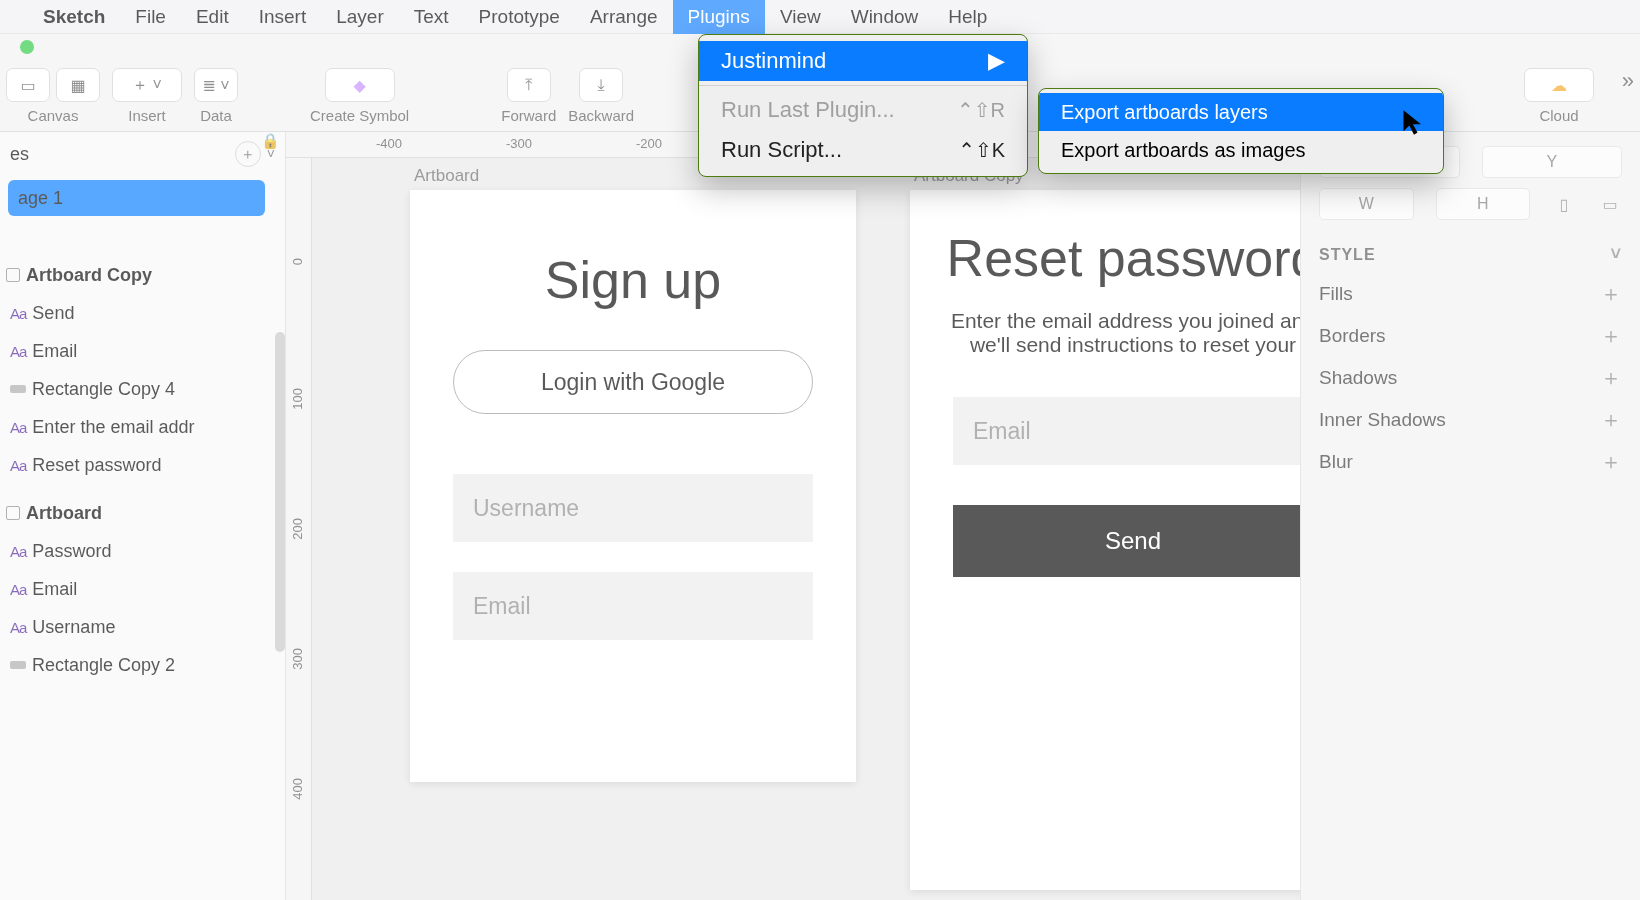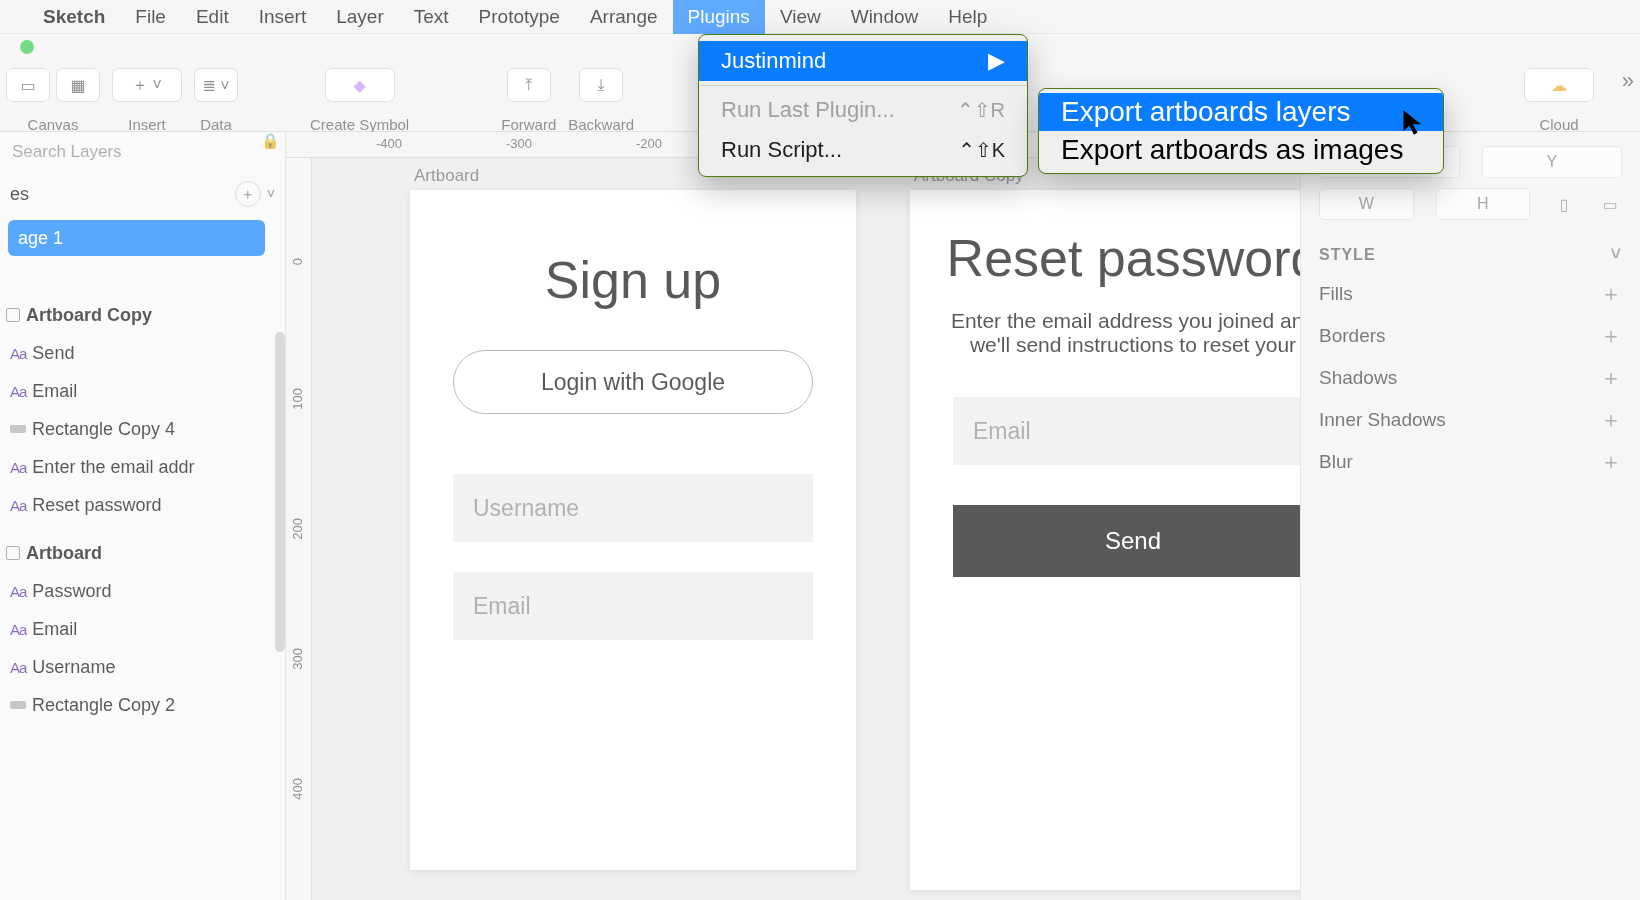"Canvas" .tool-label { margin-top: 14px -> 5px }
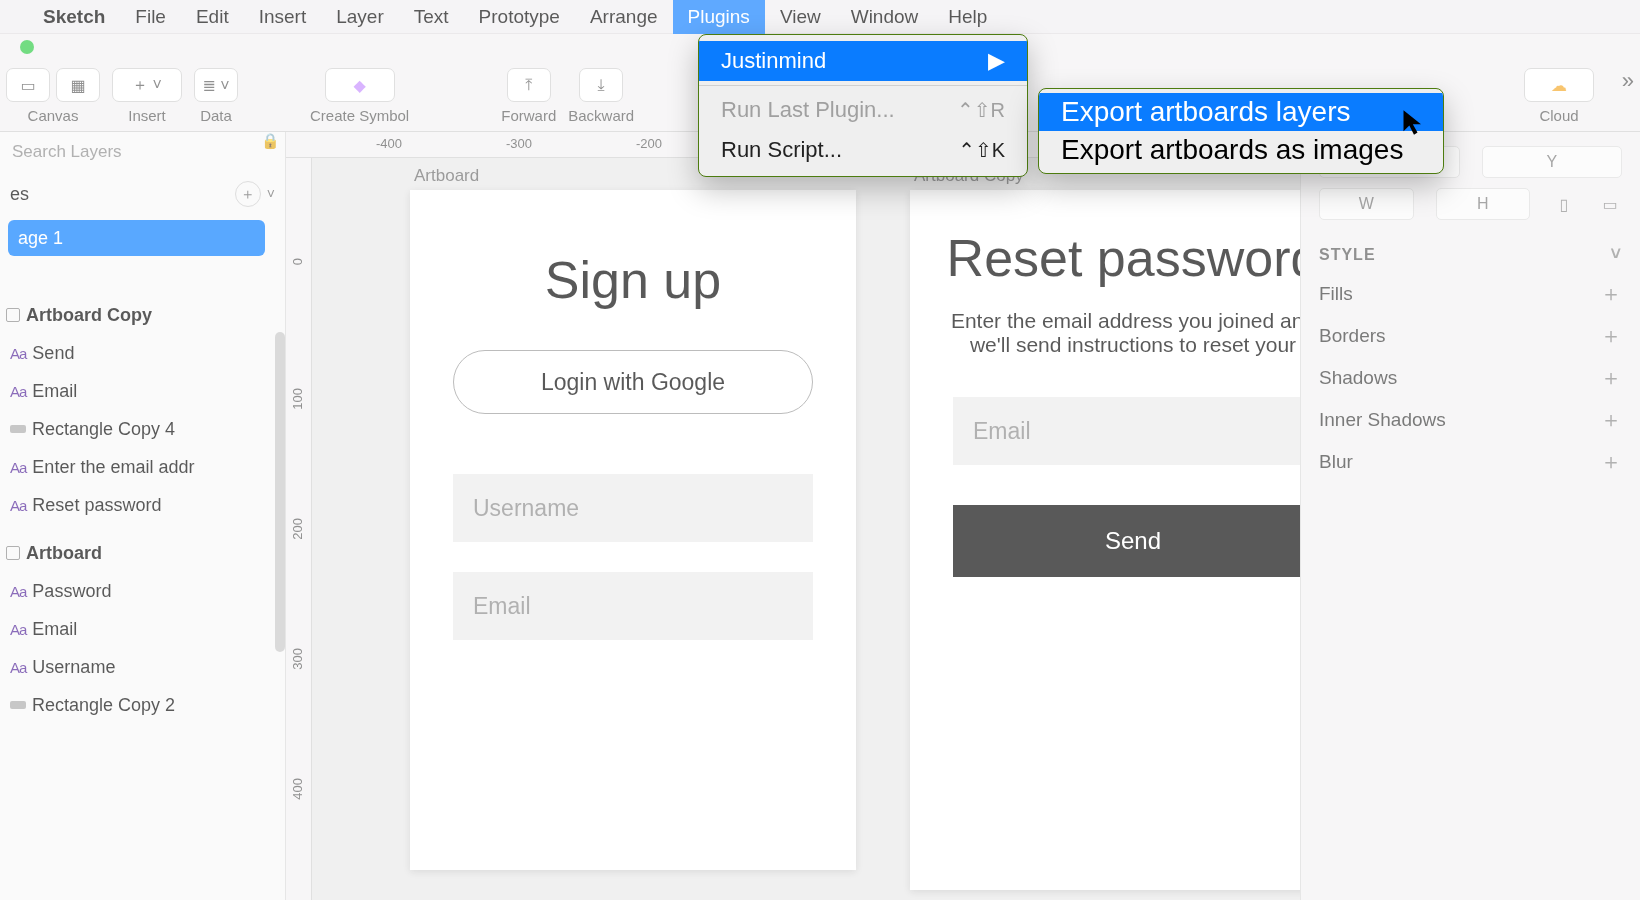"Export artboards layers" .dd2-item { font-size: 28px -> 20px }
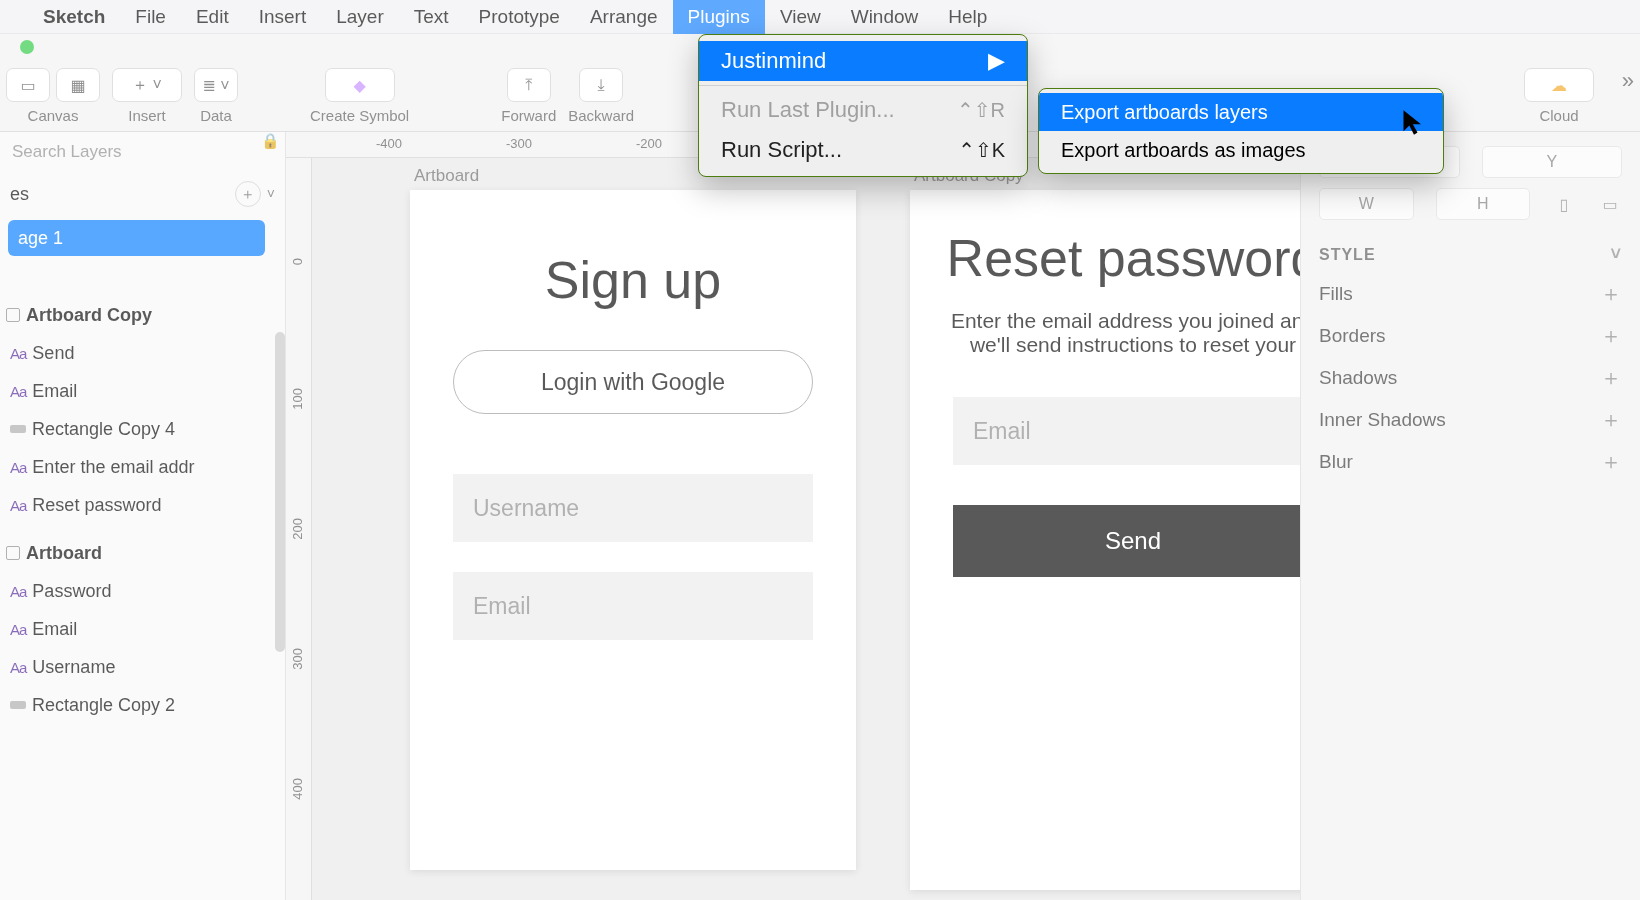"Search Layers" div.search { html: <div>Search Layers</div> -> none }
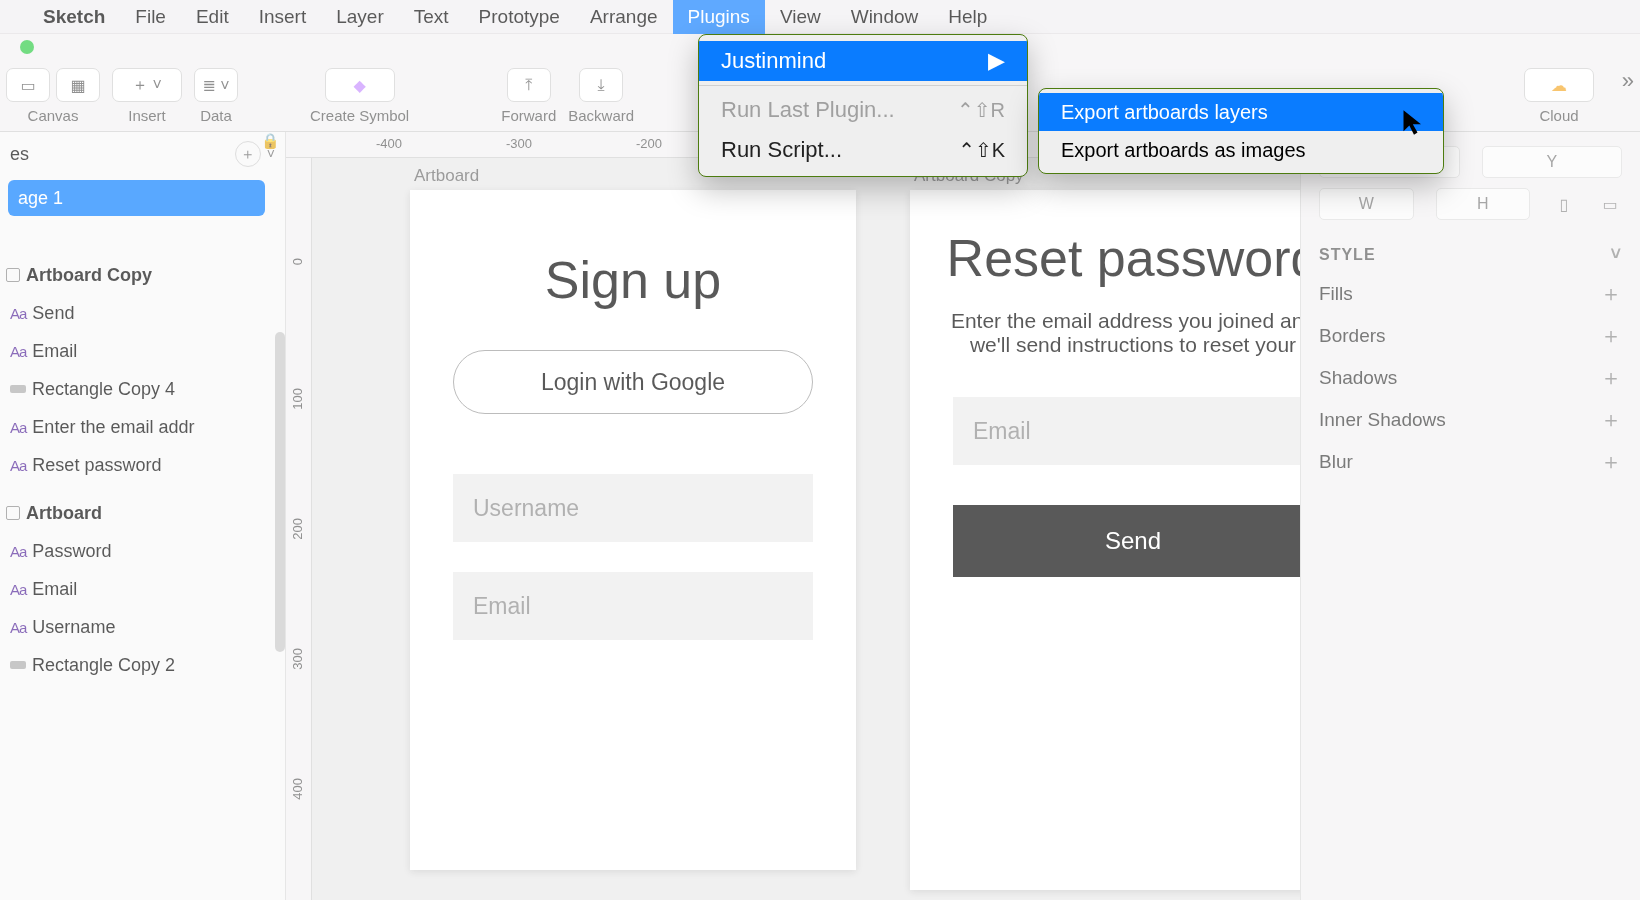"age 1" .page-item { color: #ffffff -> #000000 }
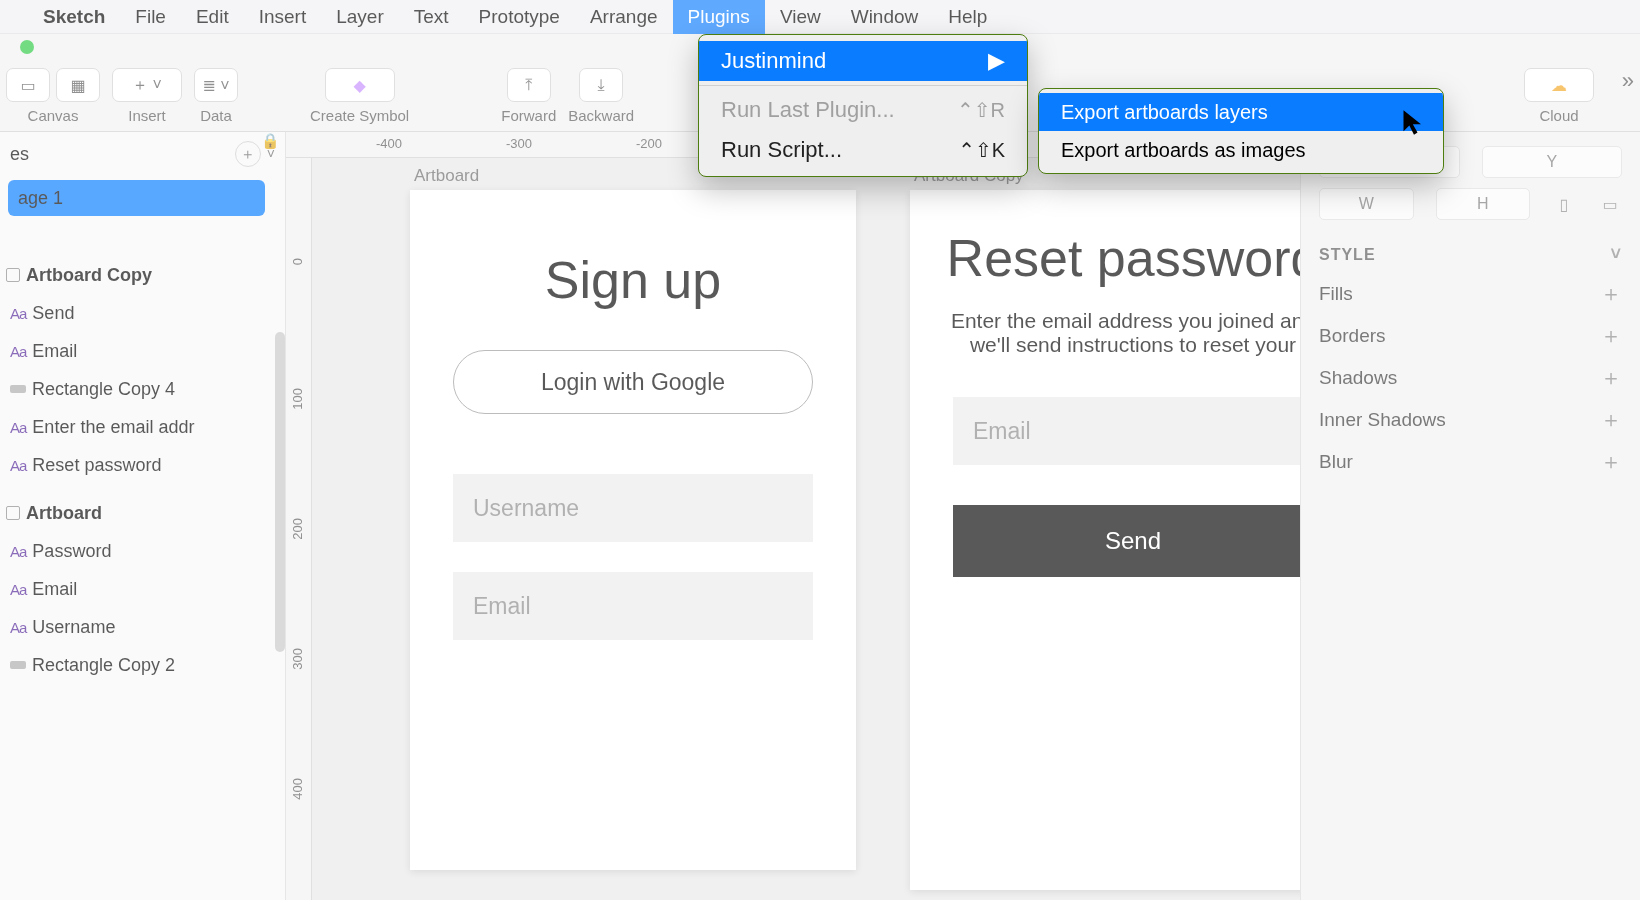"Sign up" .ab1 { height: 680px -> 592px }
